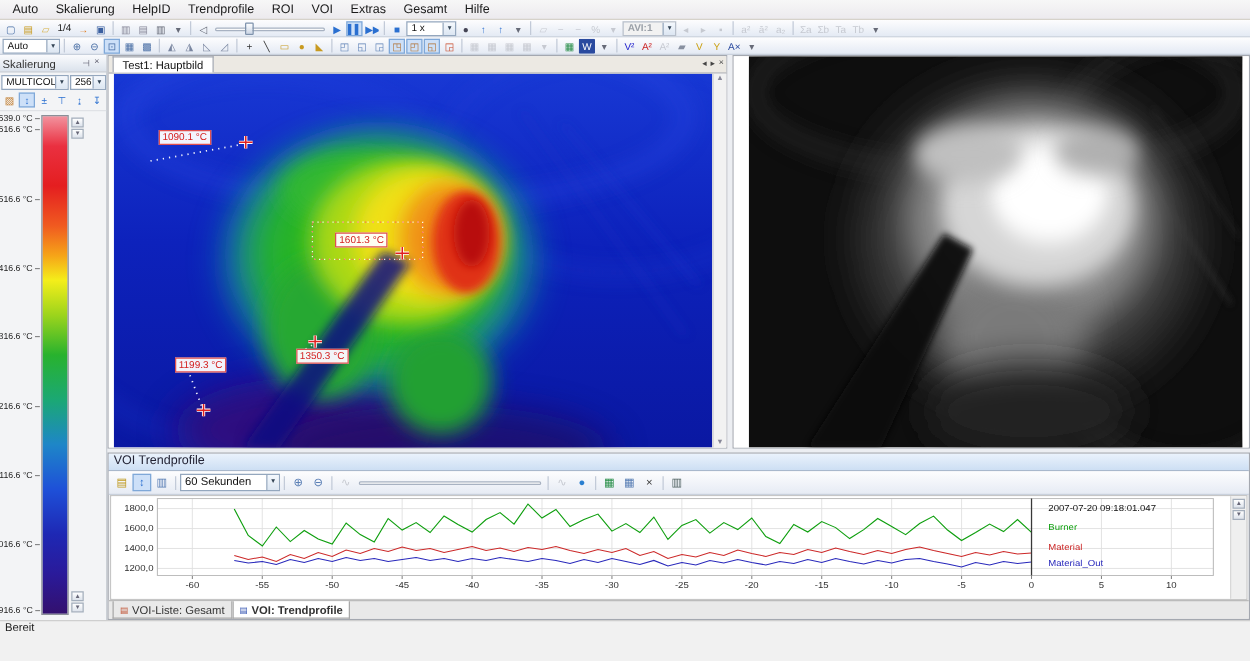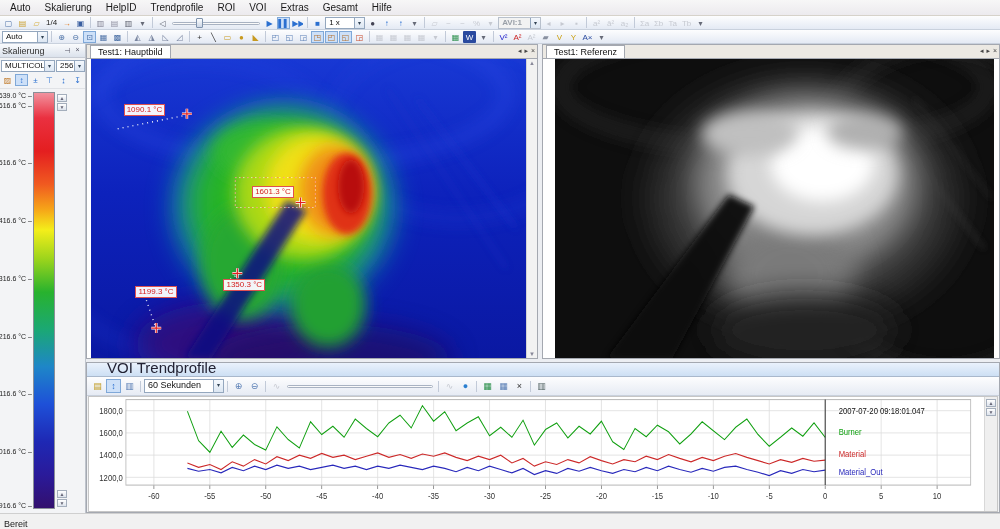"Test1: Hauptbild" .pane-left { width: 452px -> 496px }
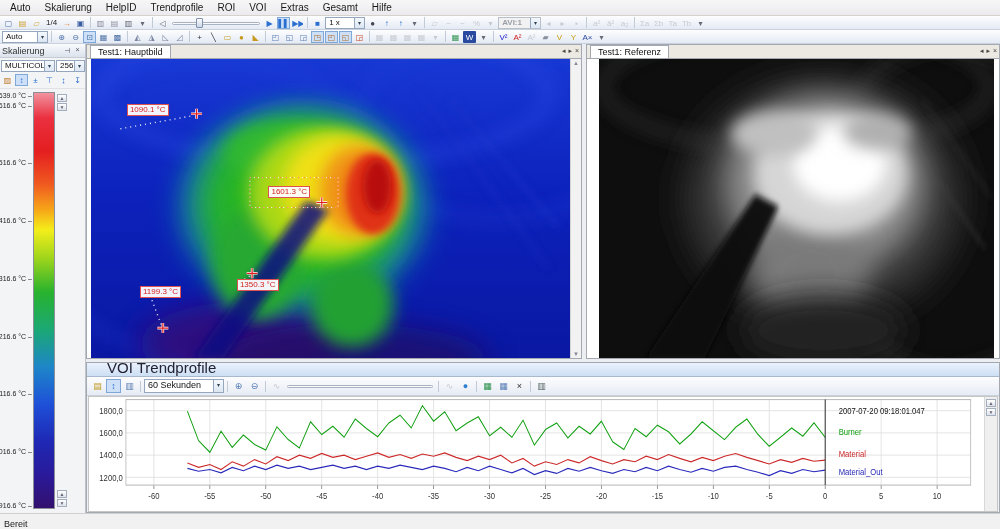"Test1: Referenz" div.tabbar { html: <div> <span>Test1: Referenz</span> <span> <span>◂</span> <span>▸</span> <span>×</span> </span> </div> -> none }
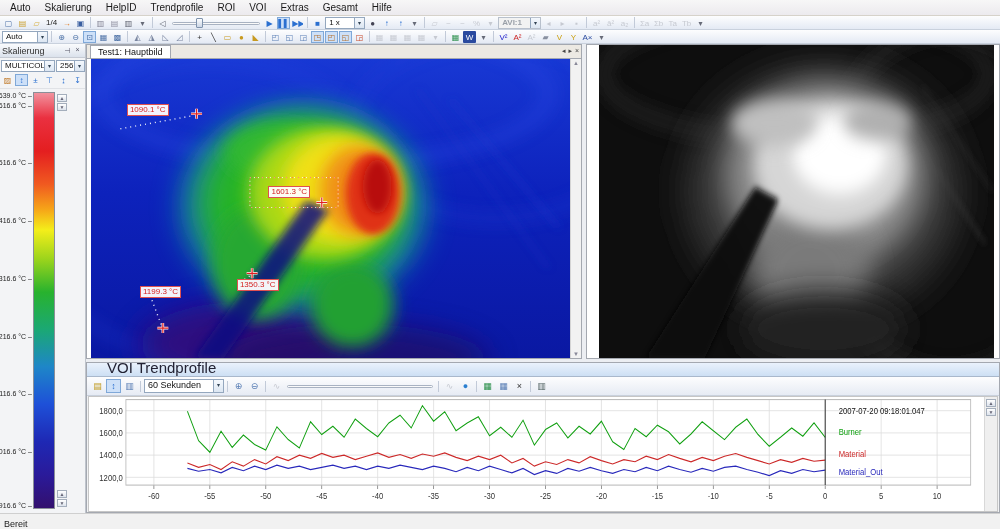"VOI Trendprofile" .trend-titlebar { align-items: flex-end -> flex-start; font-size: 15px -> 10px; padding: 0 20px -> 0 4px }
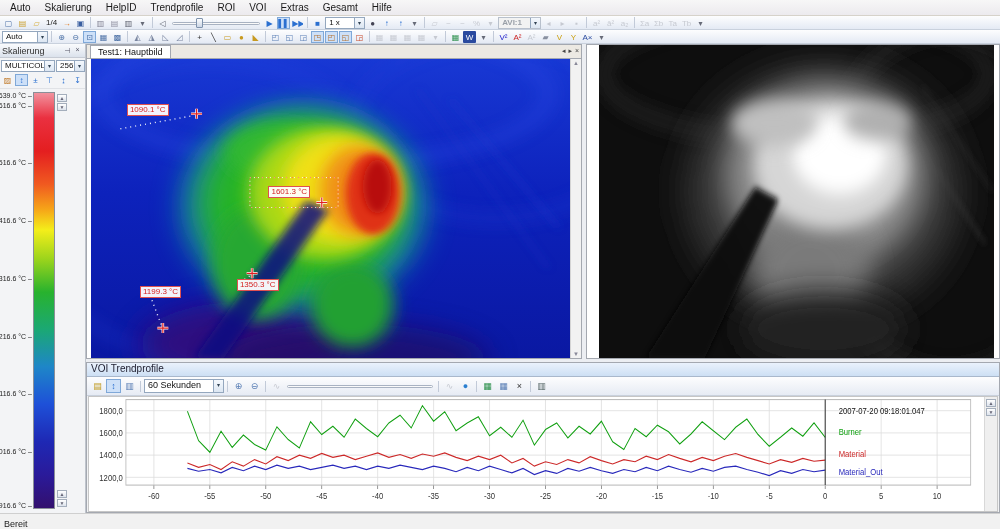"VOI-Liste: Gesamt" div.trend-tabs { html: none -> <div> <span> <span>▤</span> <span>VOI-Liste: Gesamt</span> </span> <span> <span>▤</span> <span>VOI: Trendprofile</span> </span> </div> }
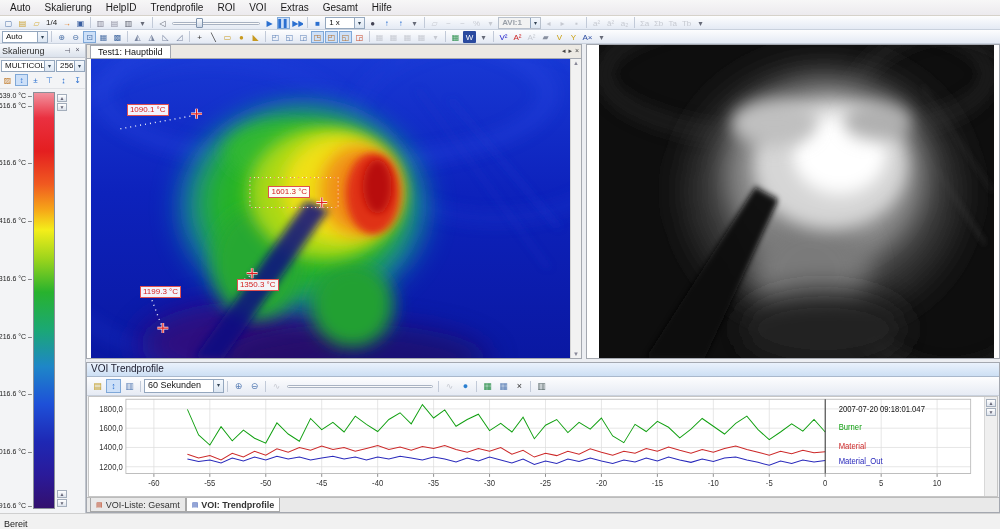"Bereit" .statusbar { align-items: flex-end -> flex-start; height: 16px -> 33px }
